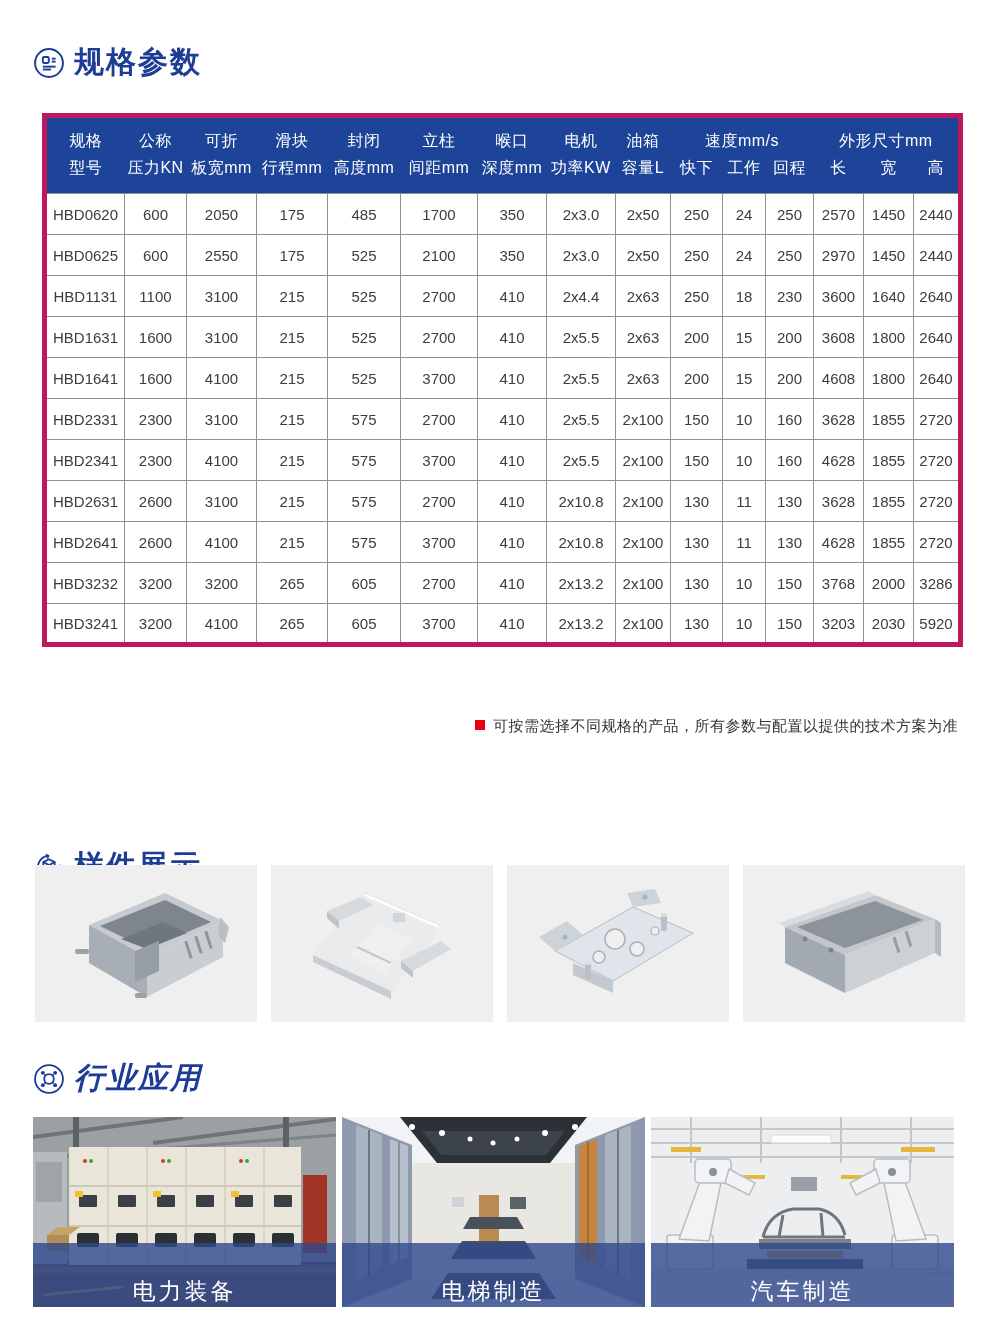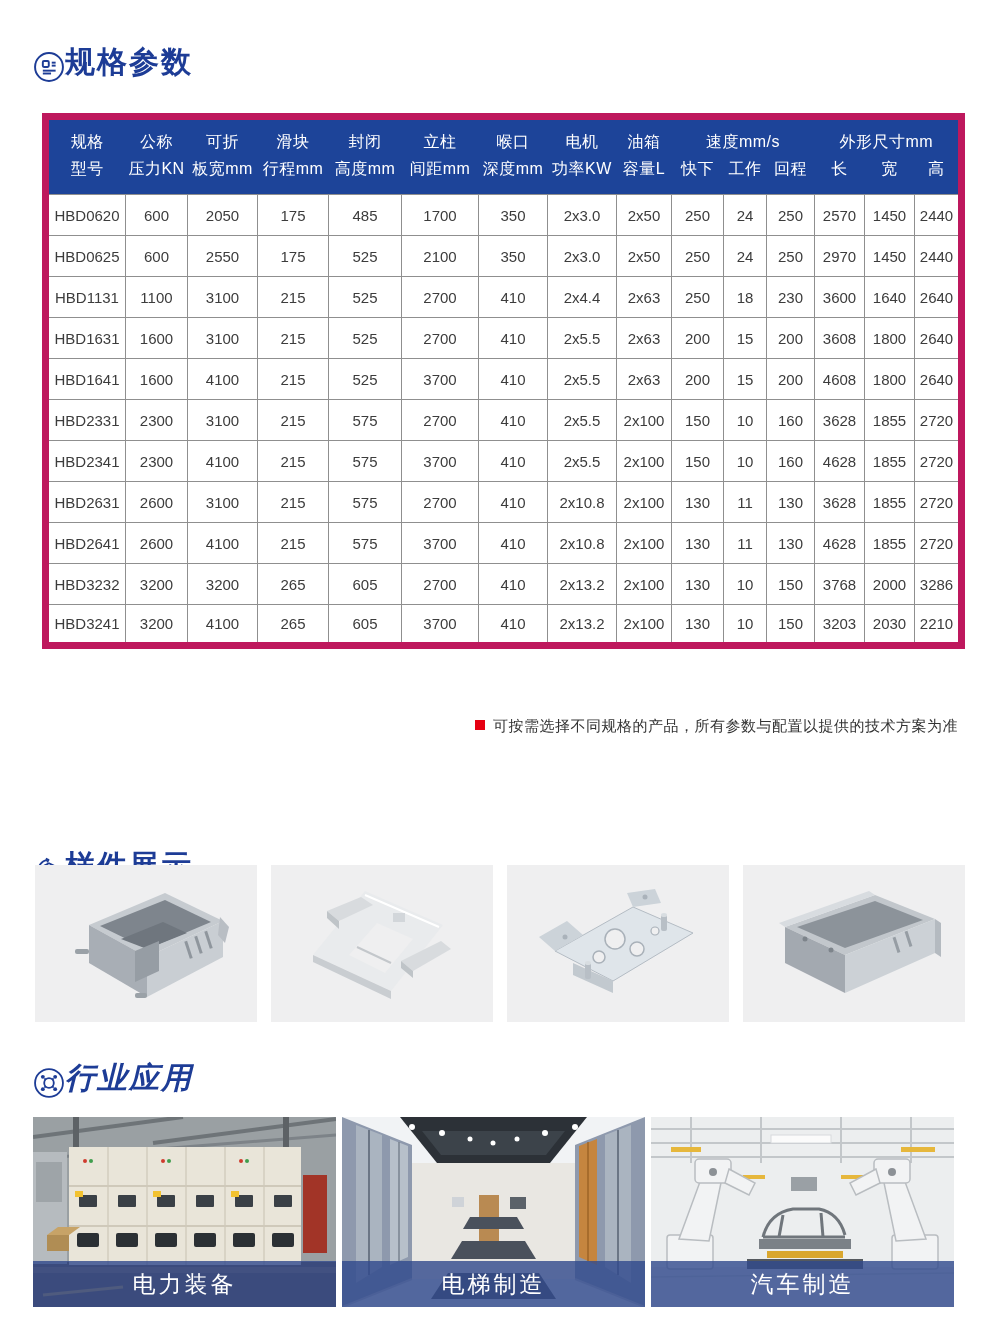"规格参数" .section-header { align-items: flex-end -> center; gap: none -> 9px }
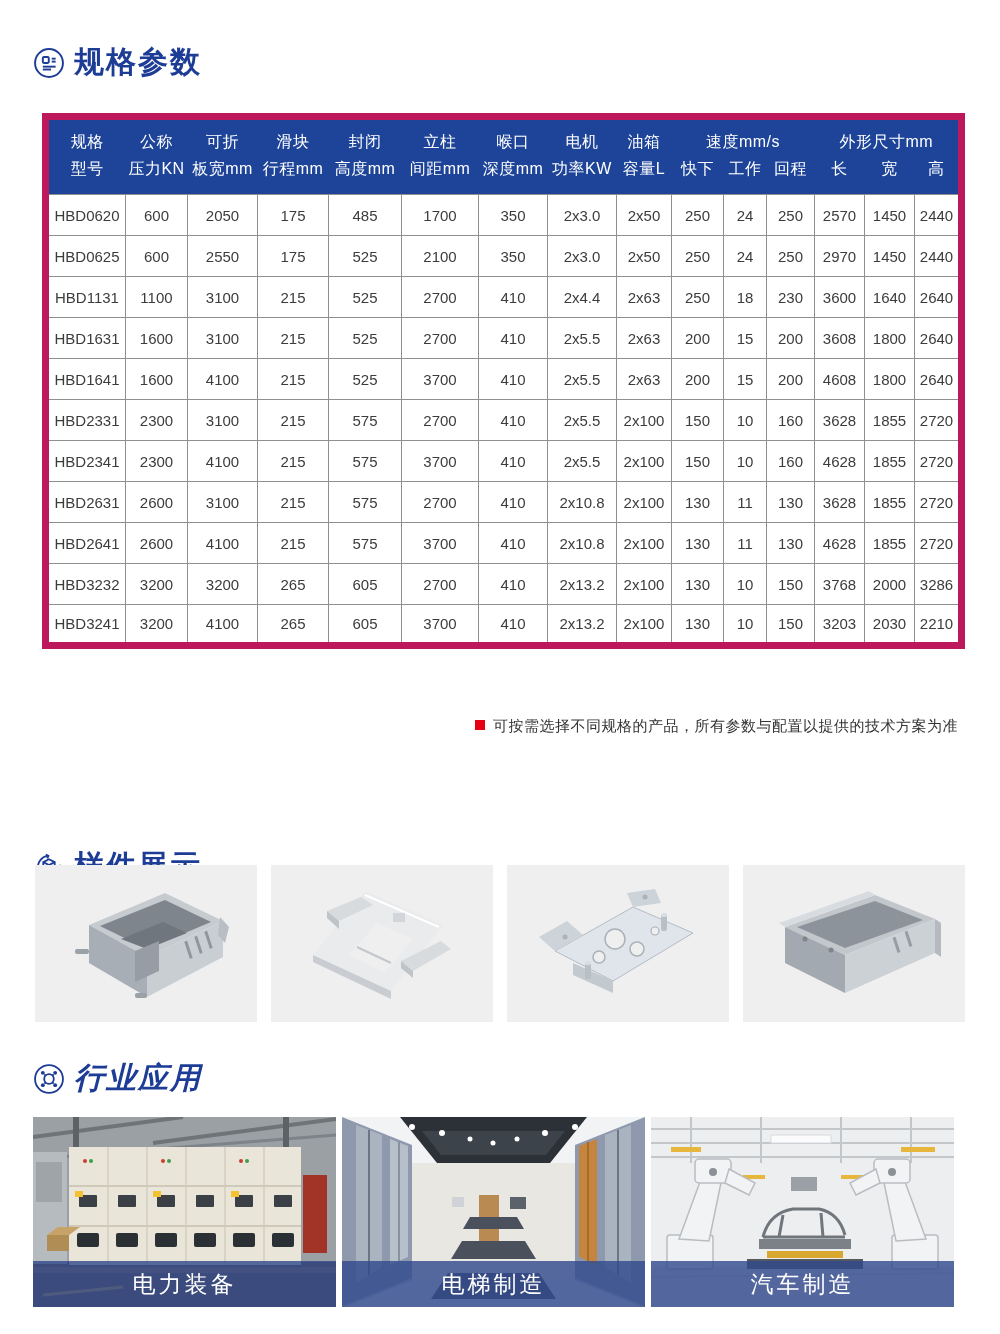"规格" table.spec { border: 7px solid #be185d -> 5px solid #be185d }
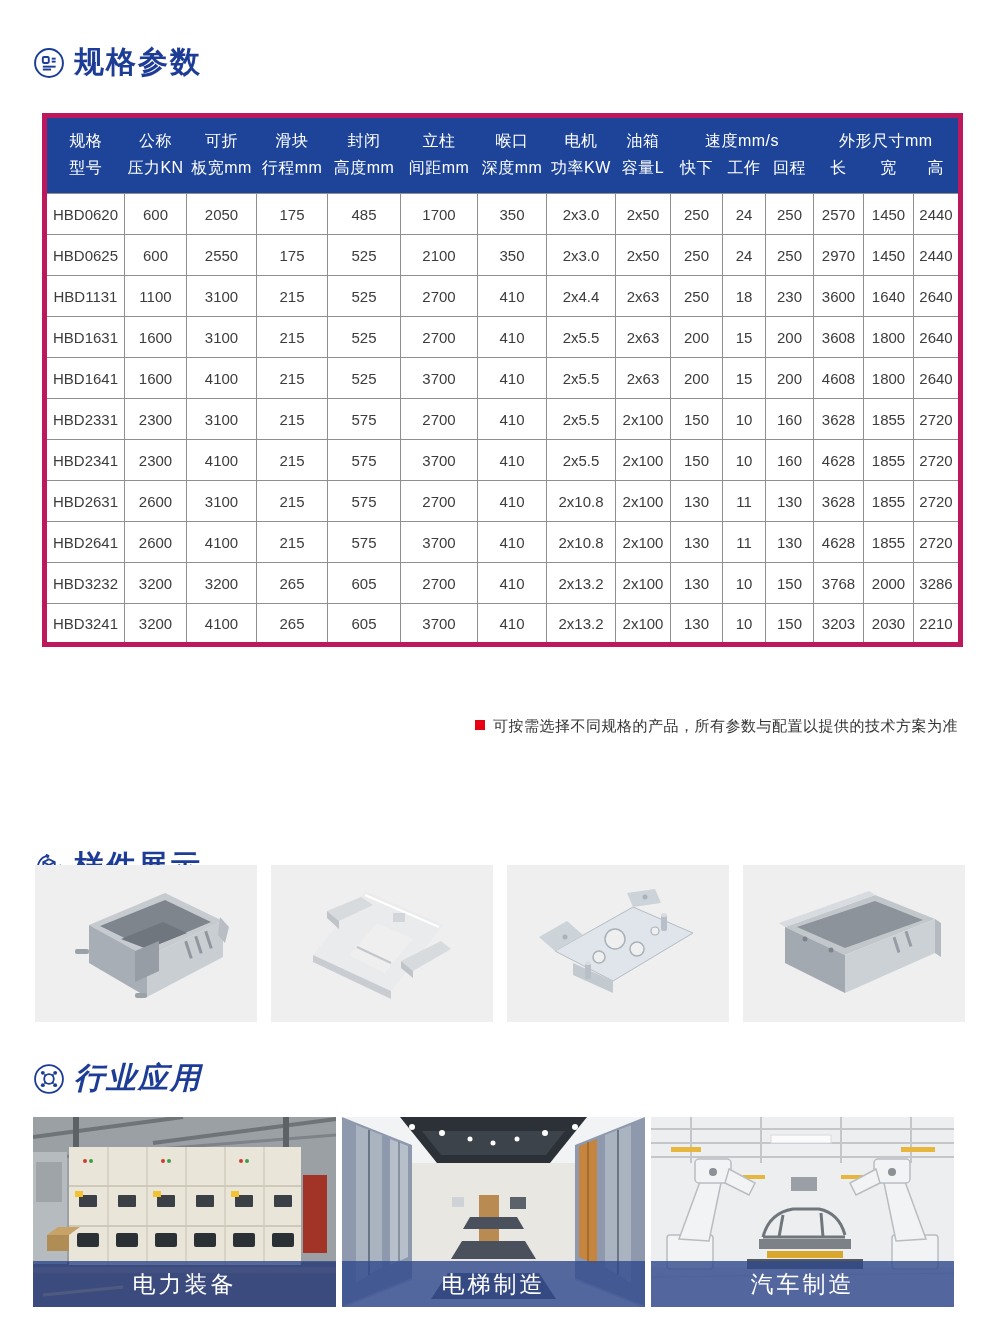"2210" td { text: 2210 -> 5920 }
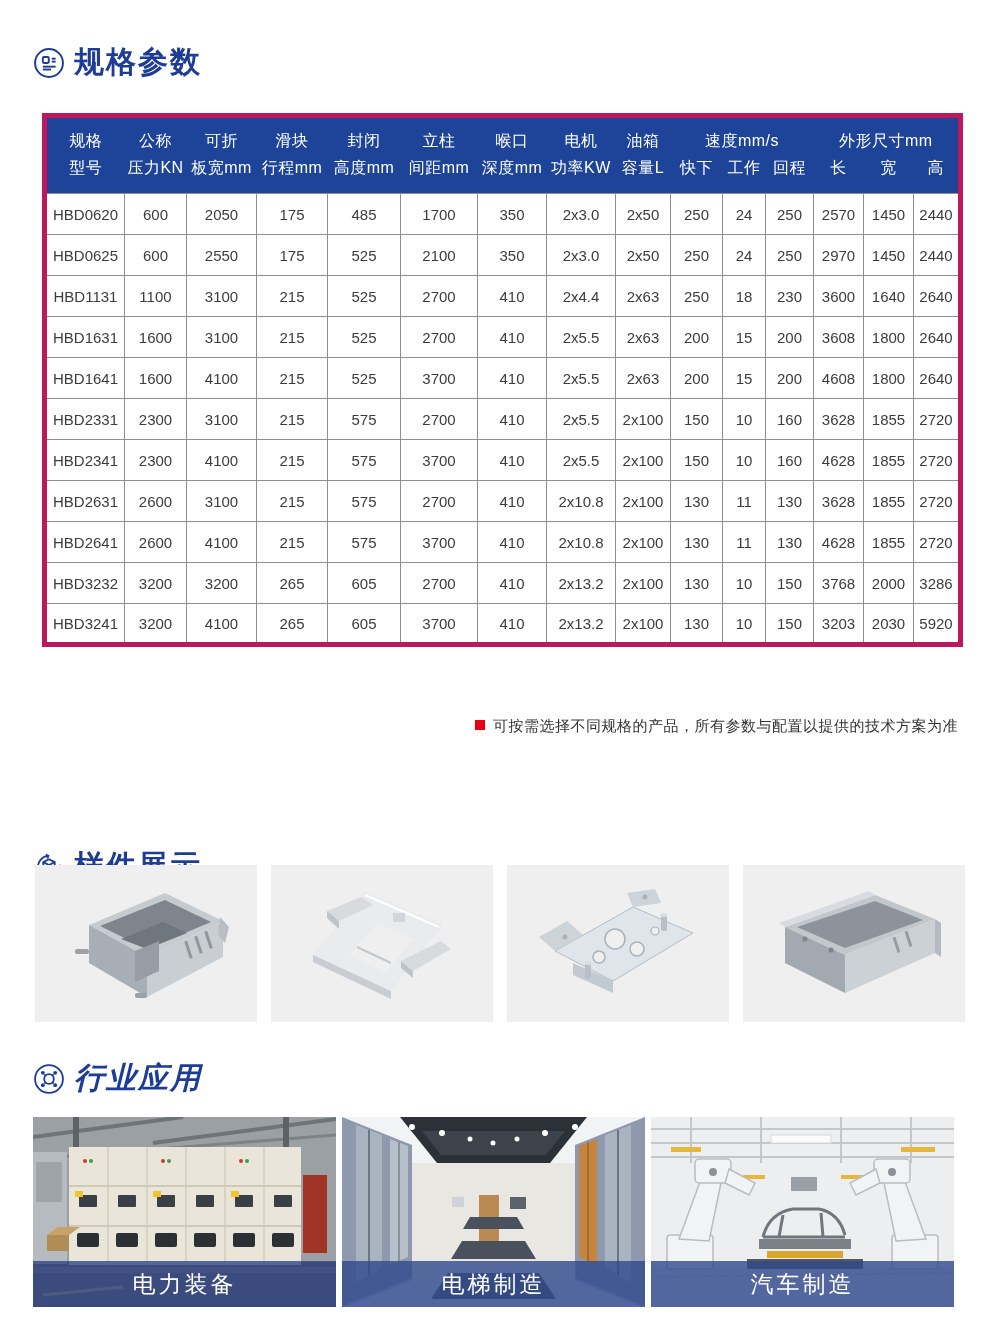"电力装备" .photo-caption { align-items: center -> flex-end; height: 46px -> 64px }
